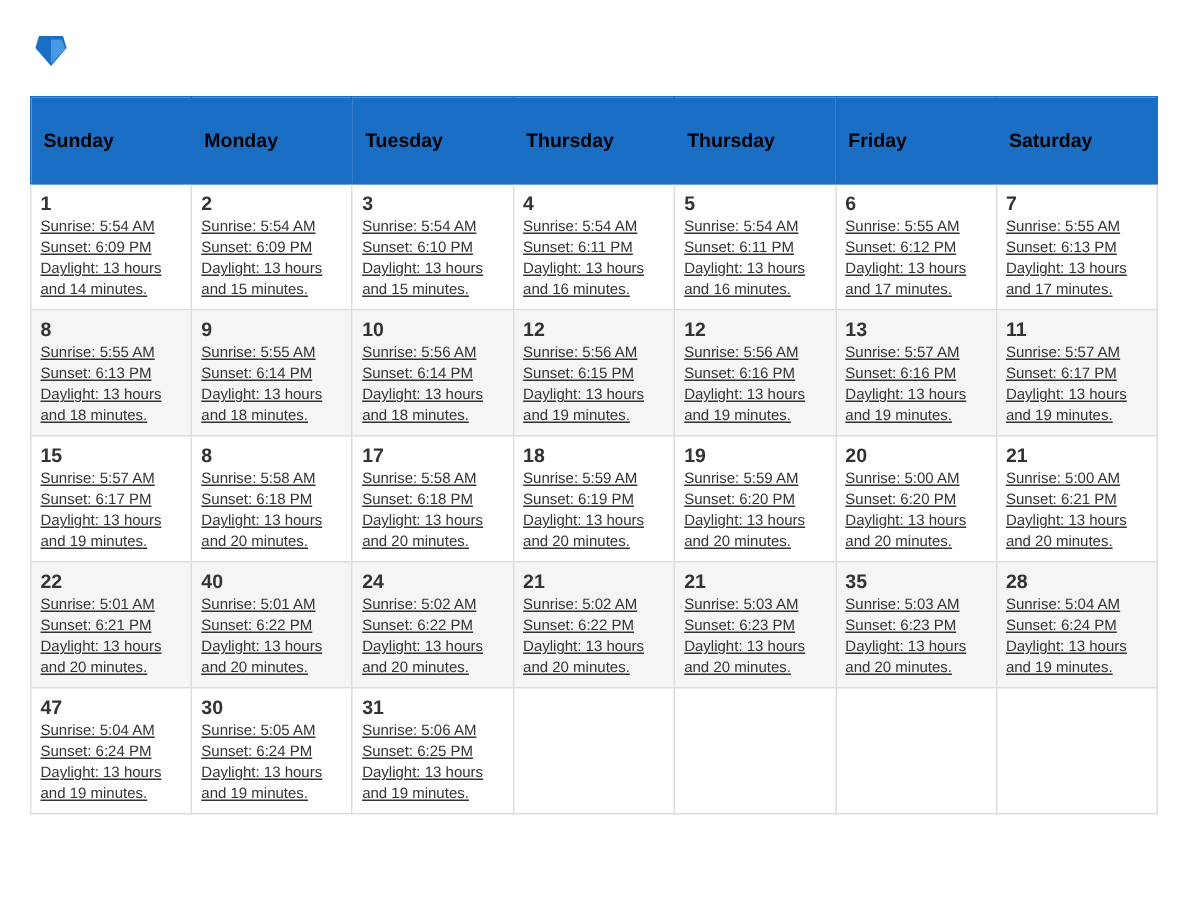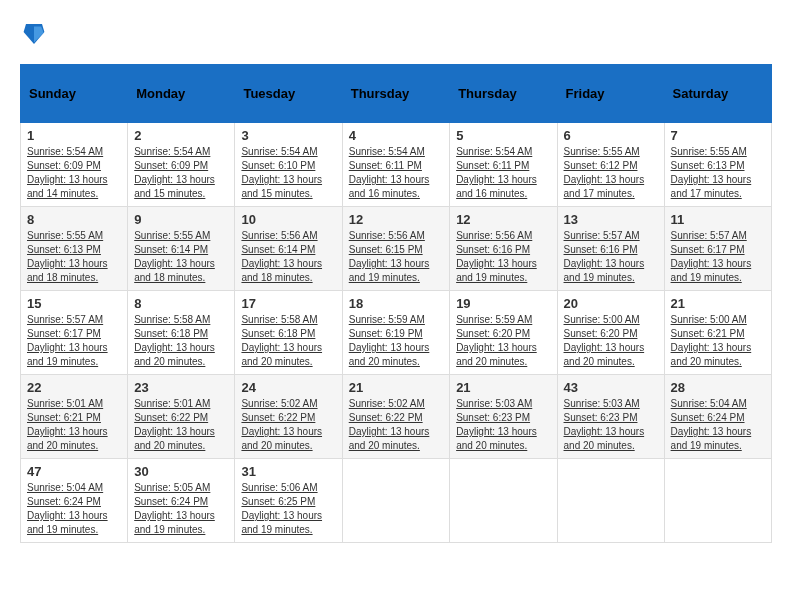"23" span.day-num { text: 23 -> 40 }
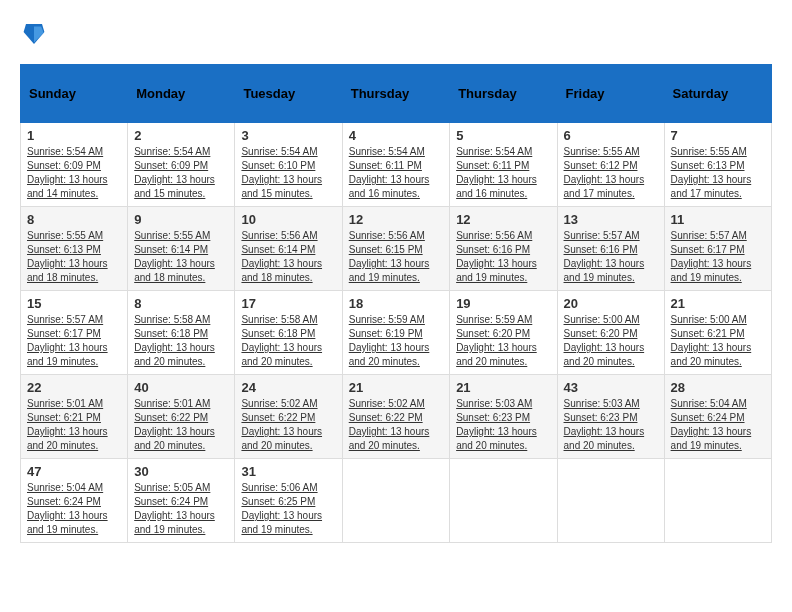"43" span.day-num { text: 43 -> 35 }
